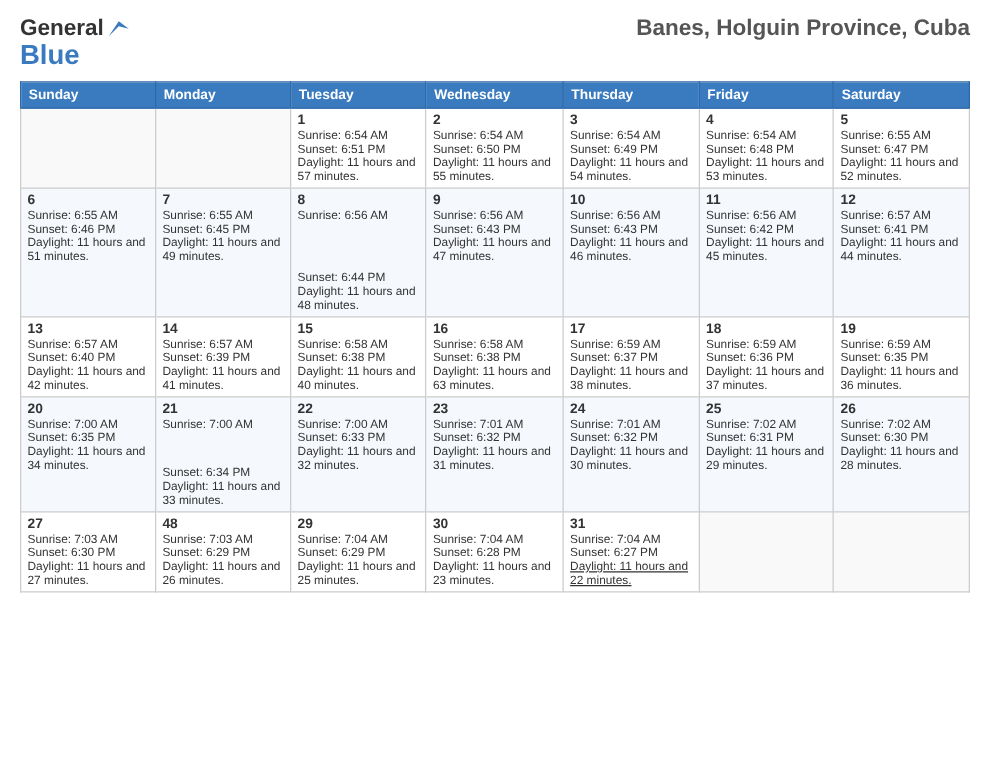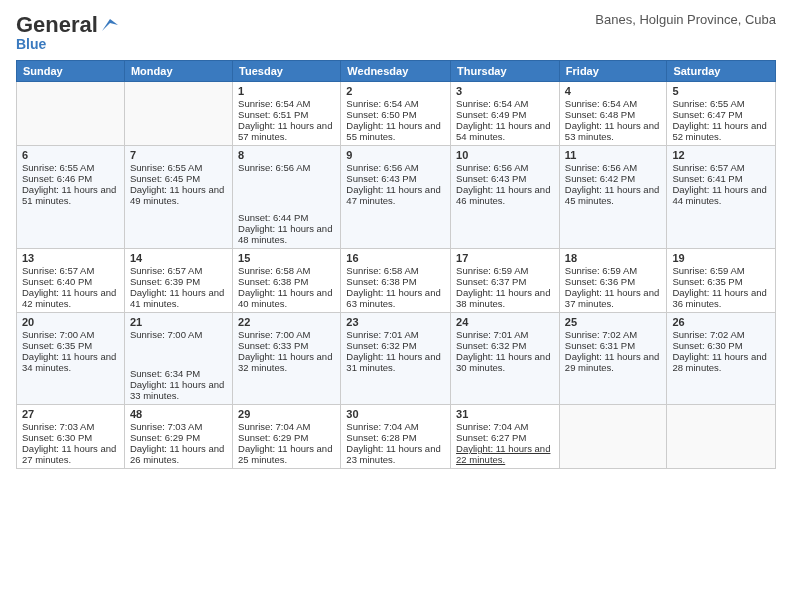"General" span { font-size: 22px -> 18px }
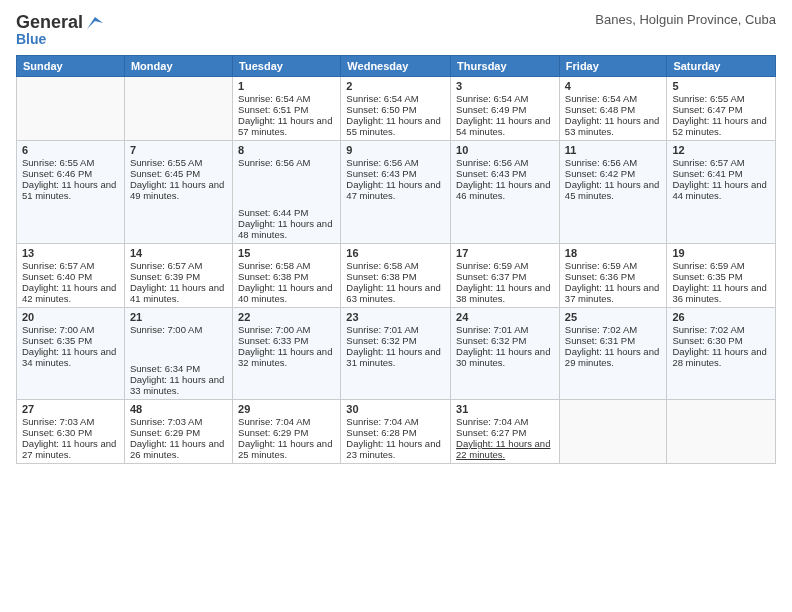"Banes, Holguin Province, Cuba" div { font-size: 13px -> 18px; font-weight: none -> bold }
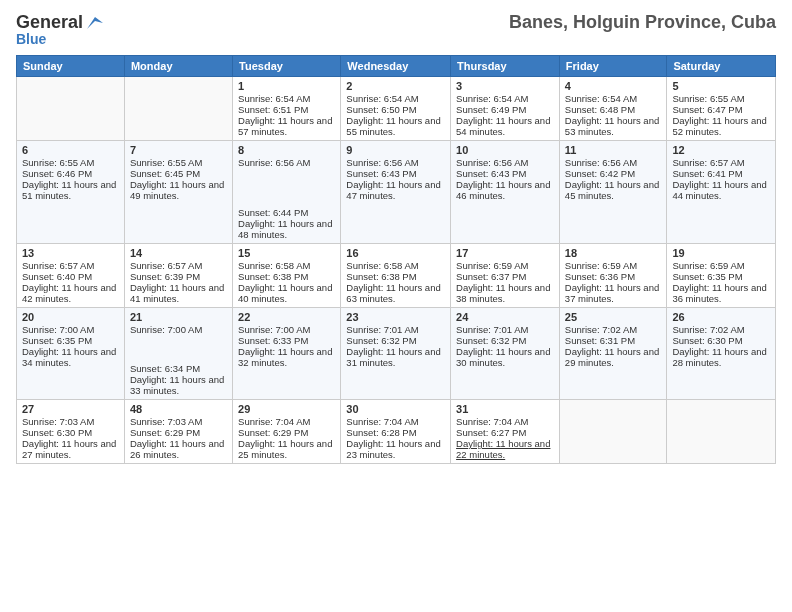"Blue" span { font-size: 14px -> 22px }
